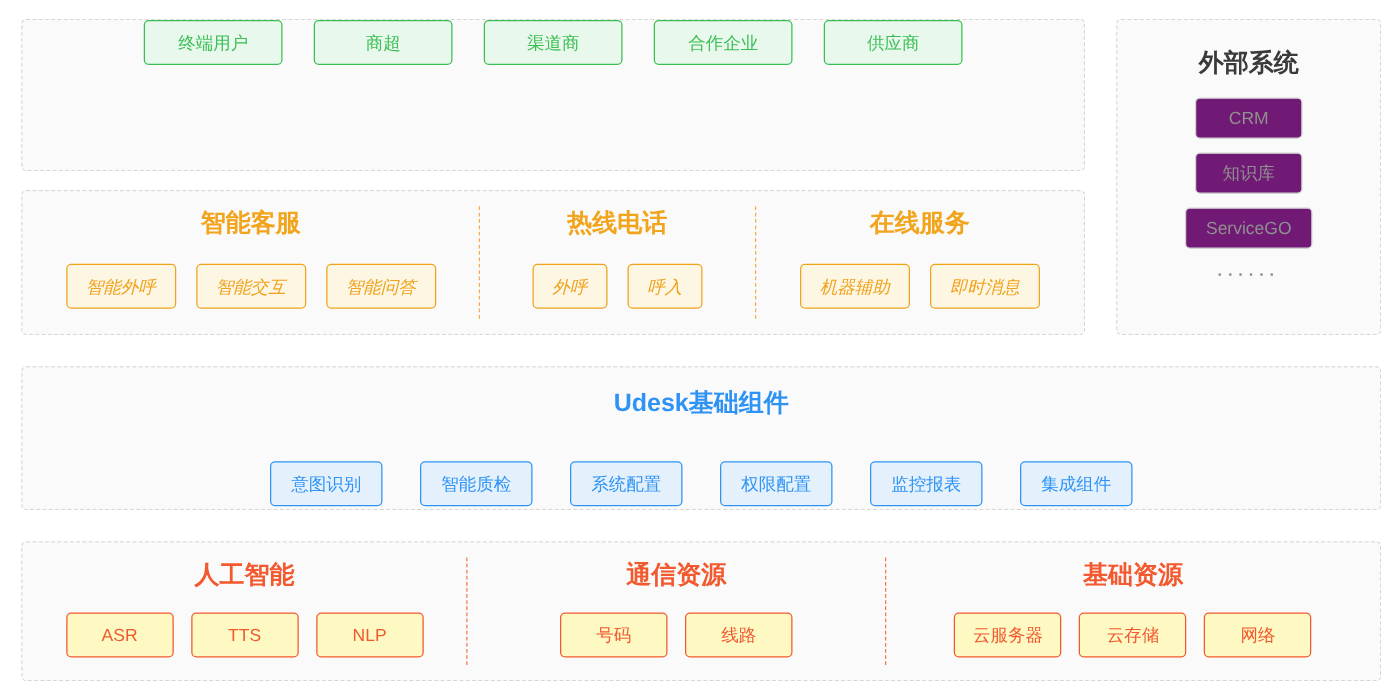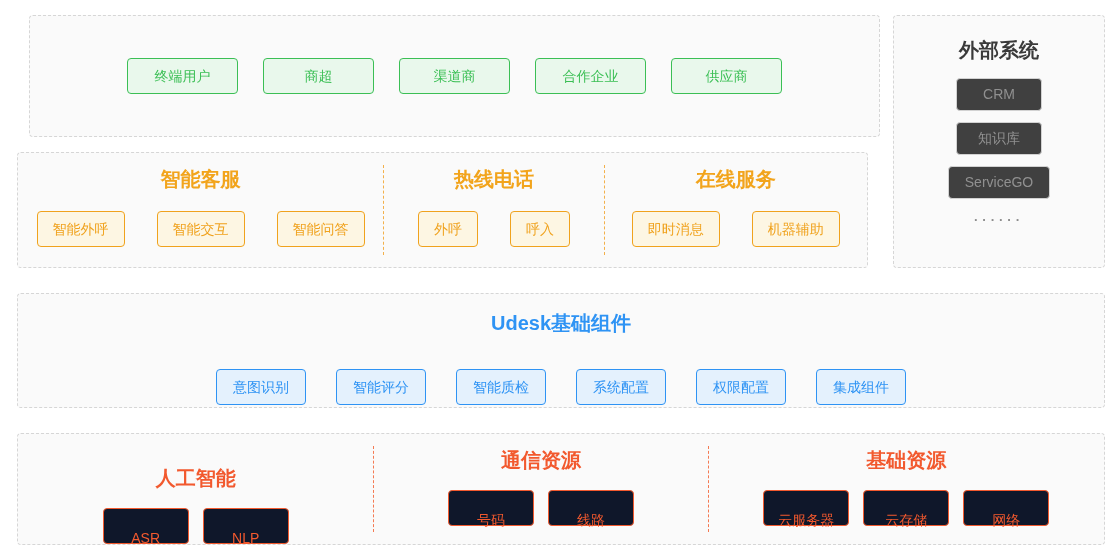"终端用户" #row-customers { align-items: center -> none; left: 29px -> 17px }
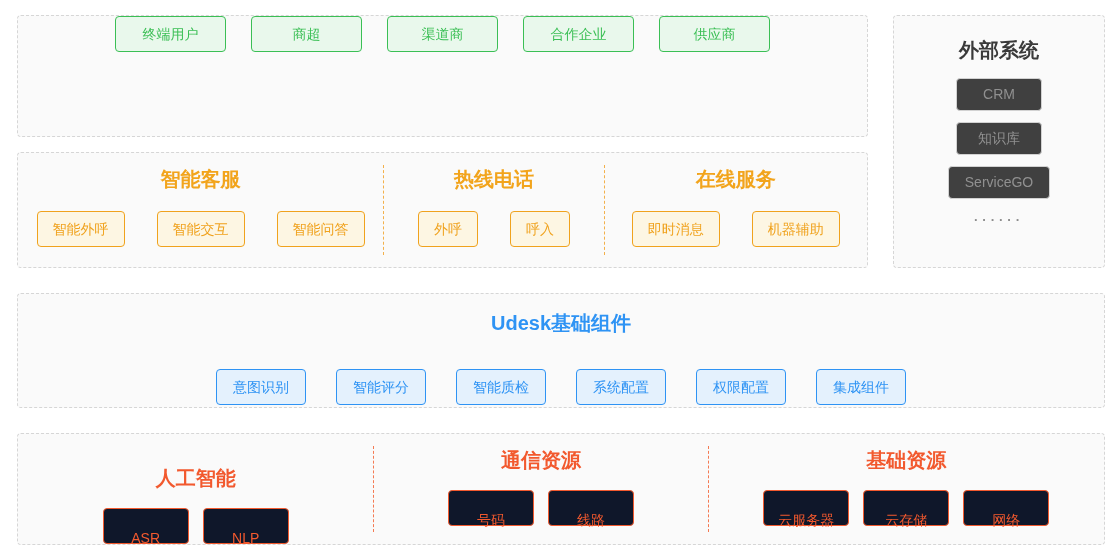"CRM" .gray-box { background: #404040 -> #701a75 }
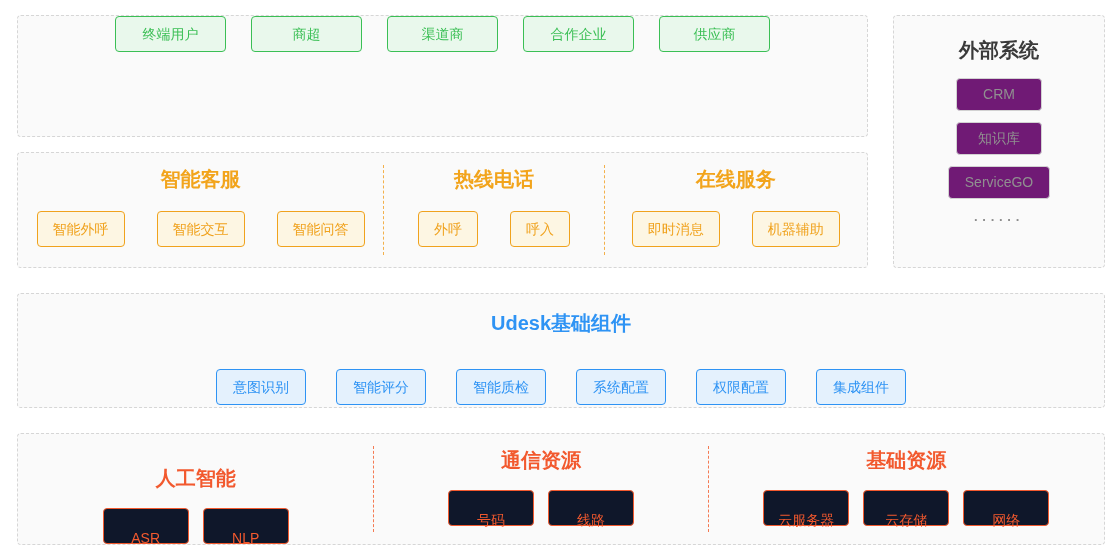"智能外呼" #row-services .box-row { font-style: none -> italic; gap: 32px -> 16px }
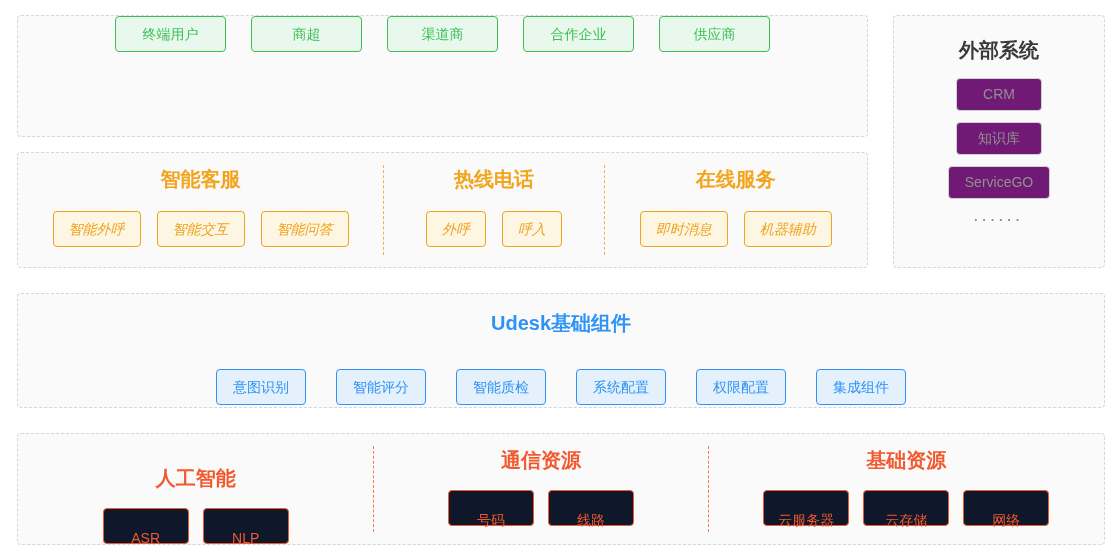"即时消息" div.box { order: before "机器辅助" -> after "机器辅助" }
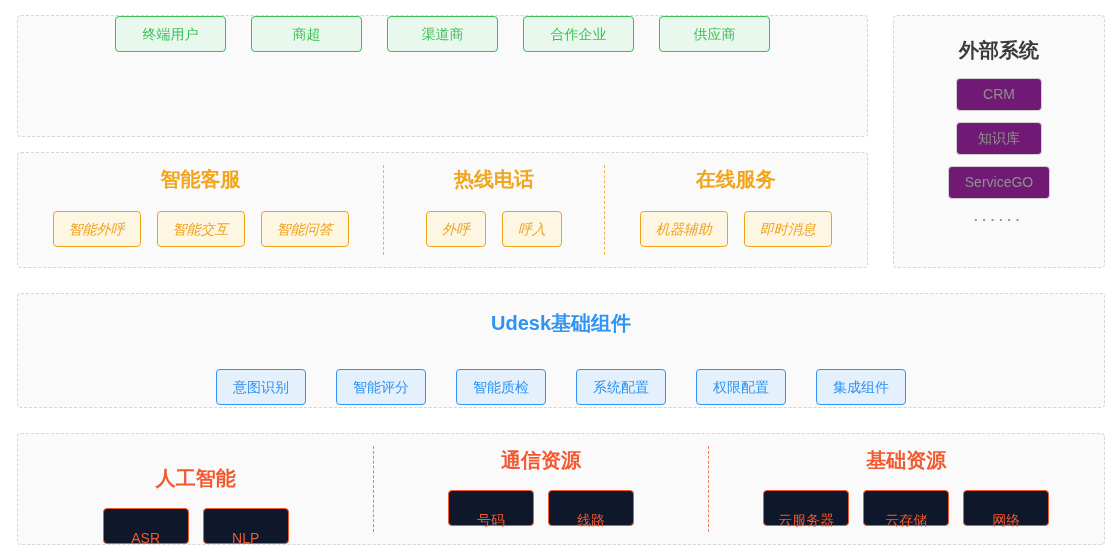"智能评分" div.box { html: <div>智能评分</div> -> none }
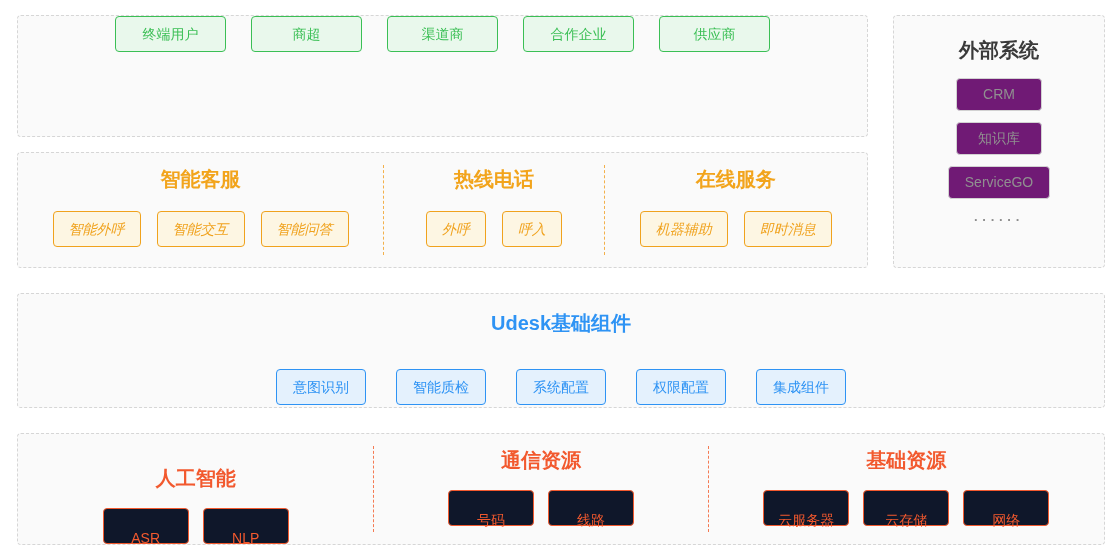"监控报表" div.box { html: none -> <div>监控报表</div> }
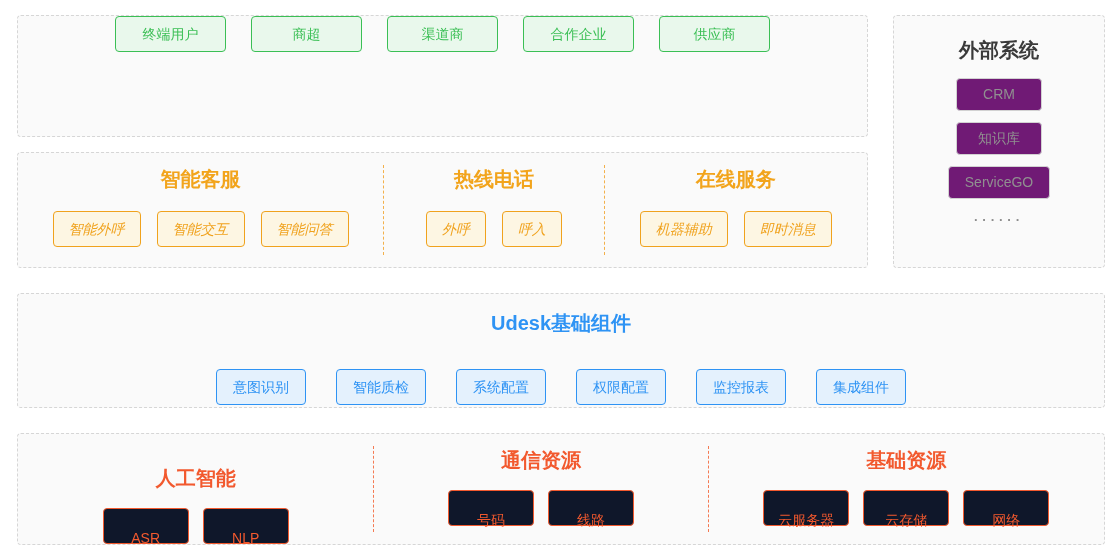"人工智能" .w-r1 { justify-content: flex-end -> none }
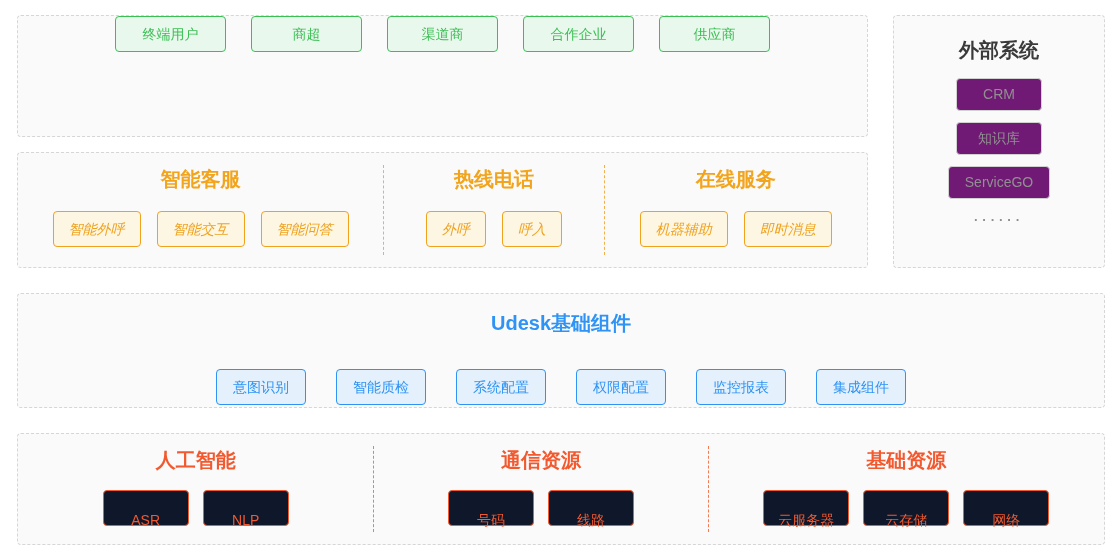"ASR" .red-box { background: #0f172a -> #fef9c3; padding: 12px 10px -> 0 10px }
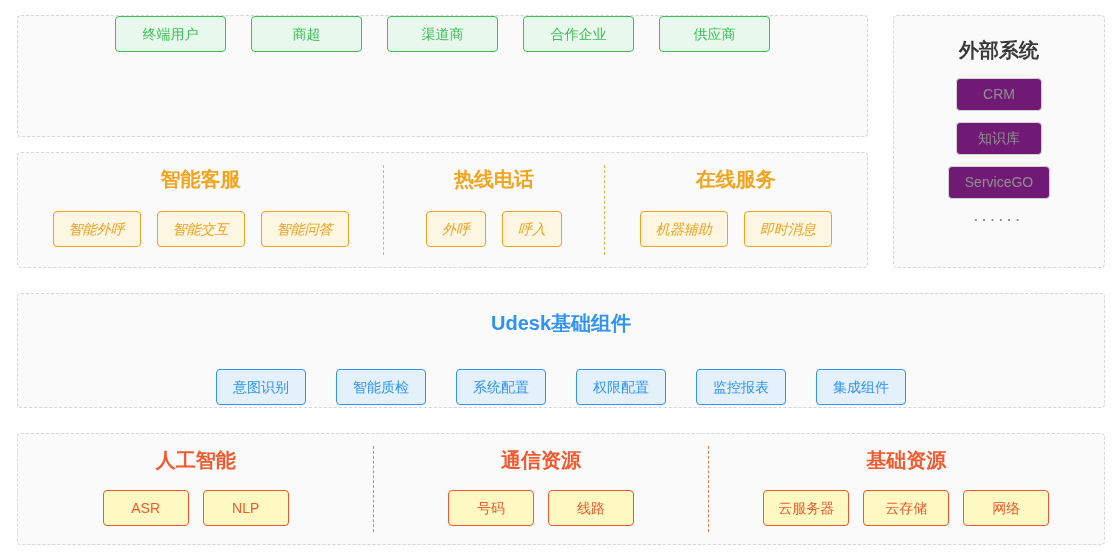"TTS" div.box { html: none -> <div>TTS</div> }
